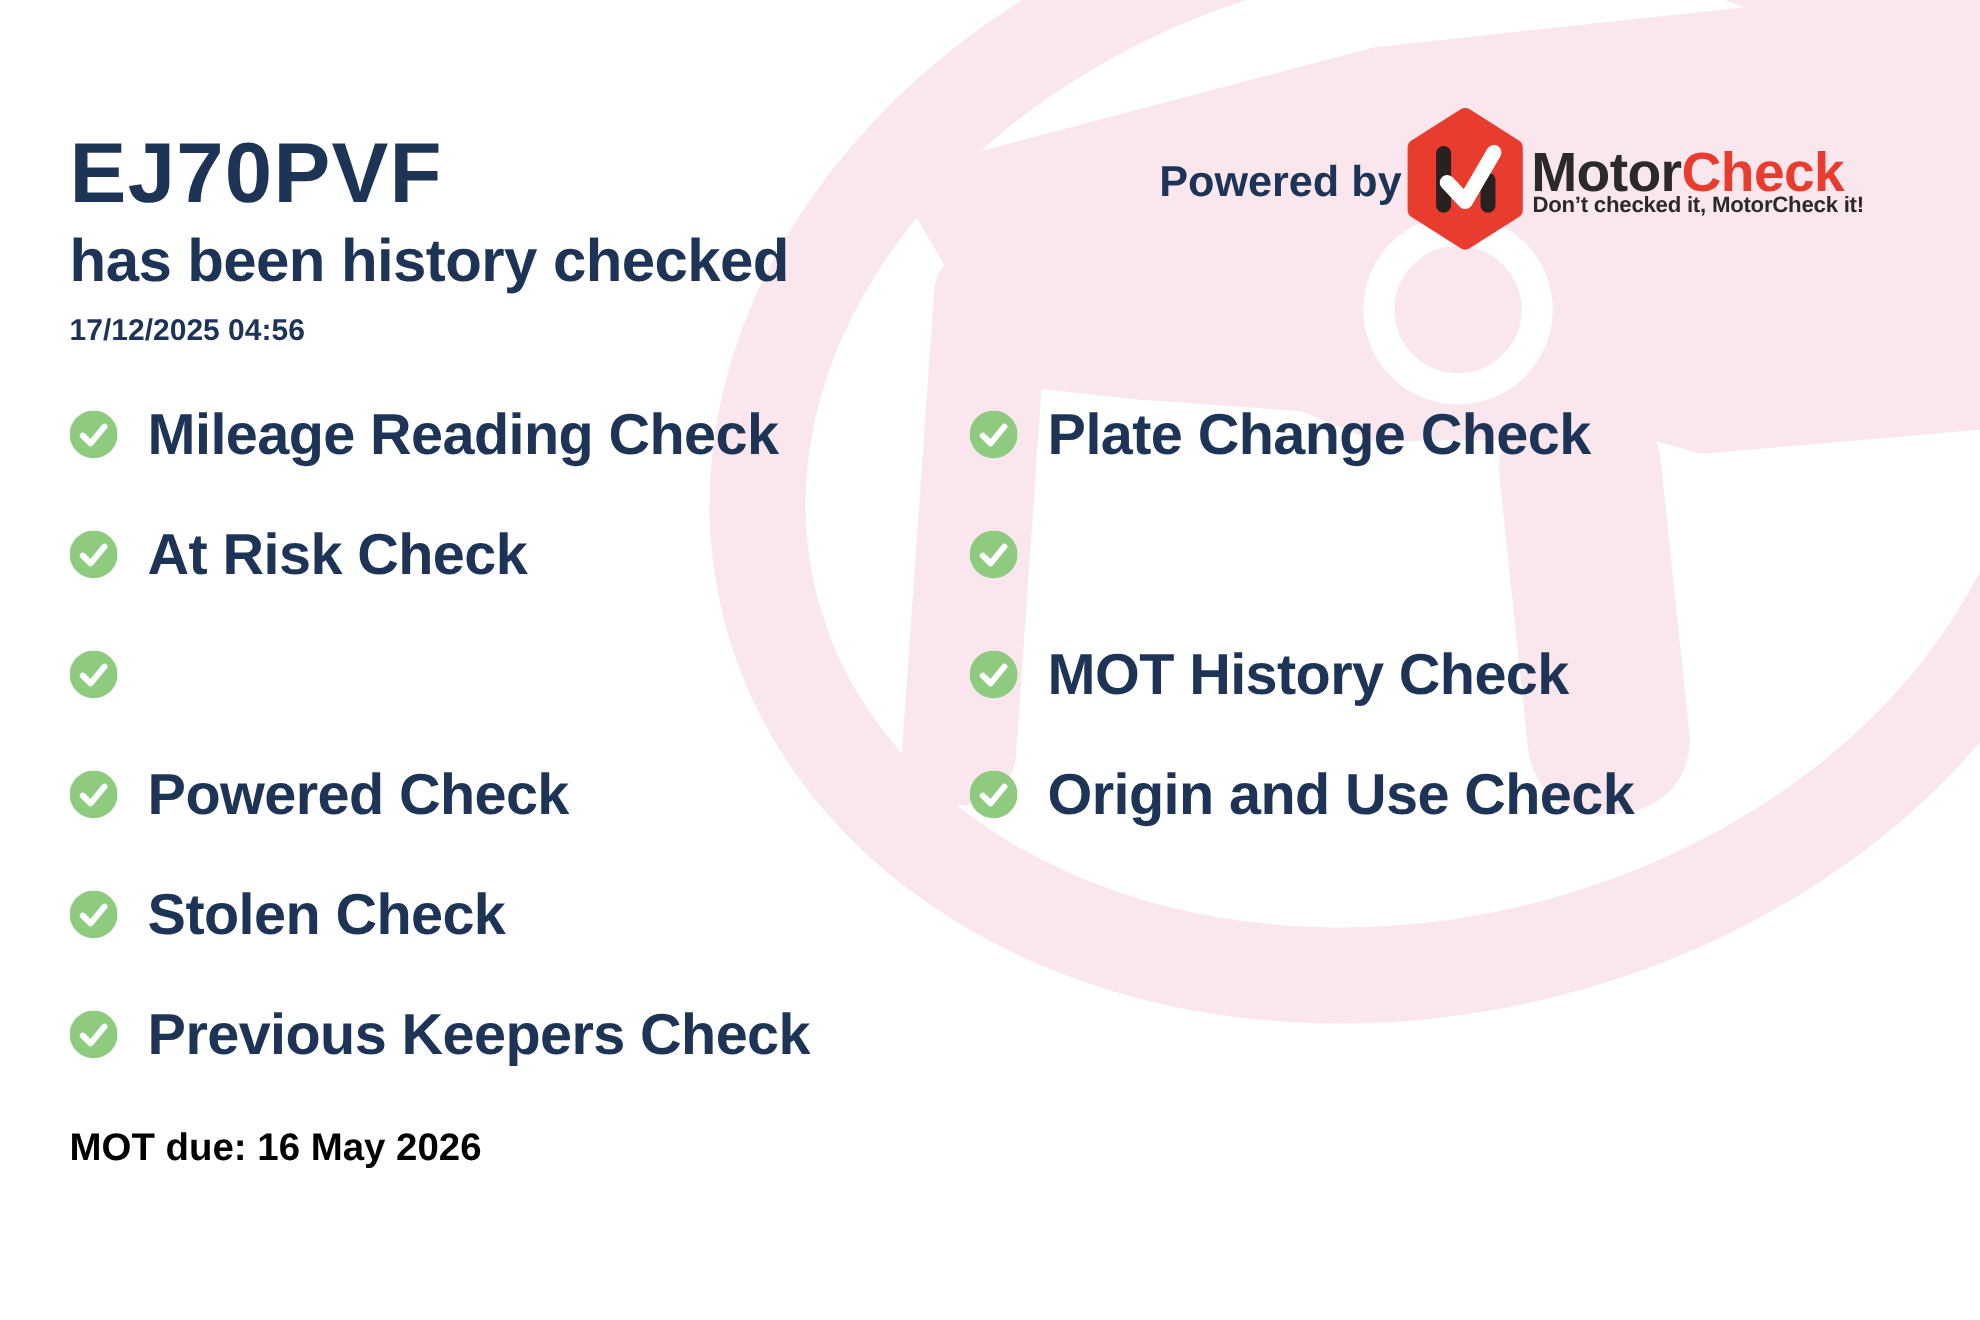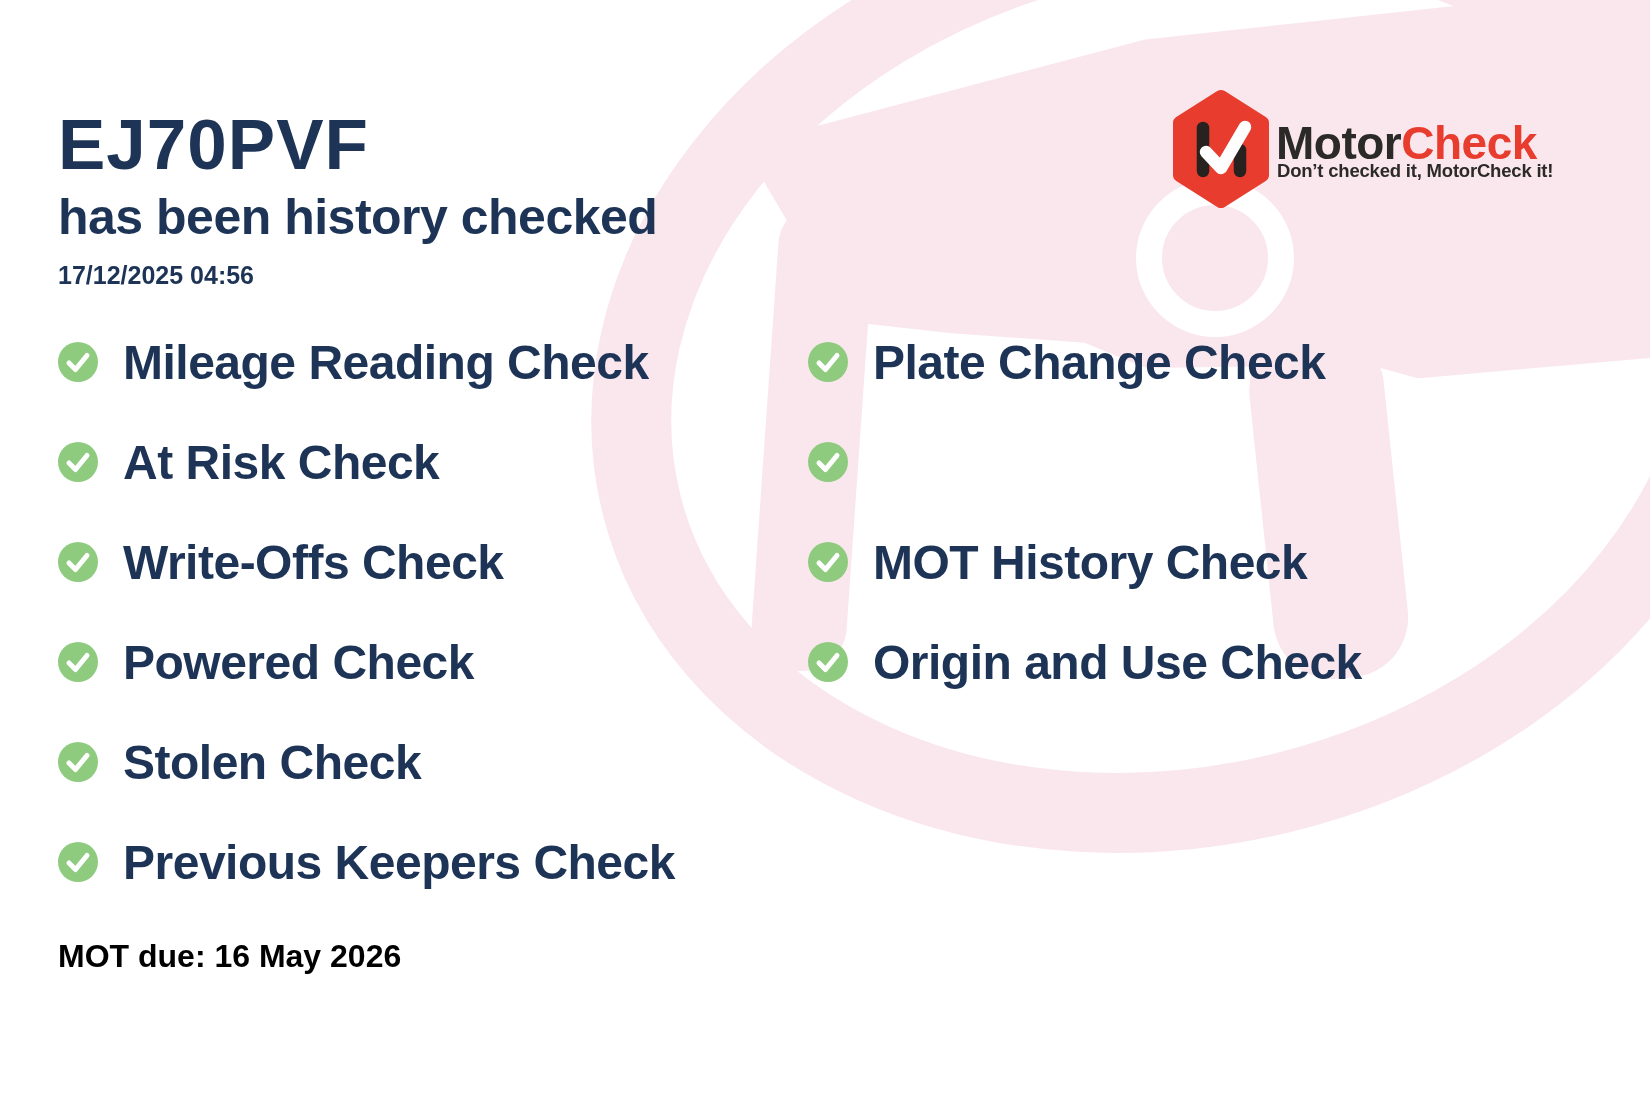"Powered by" span.powered-by { html: none -> <span>Powered by</span> }
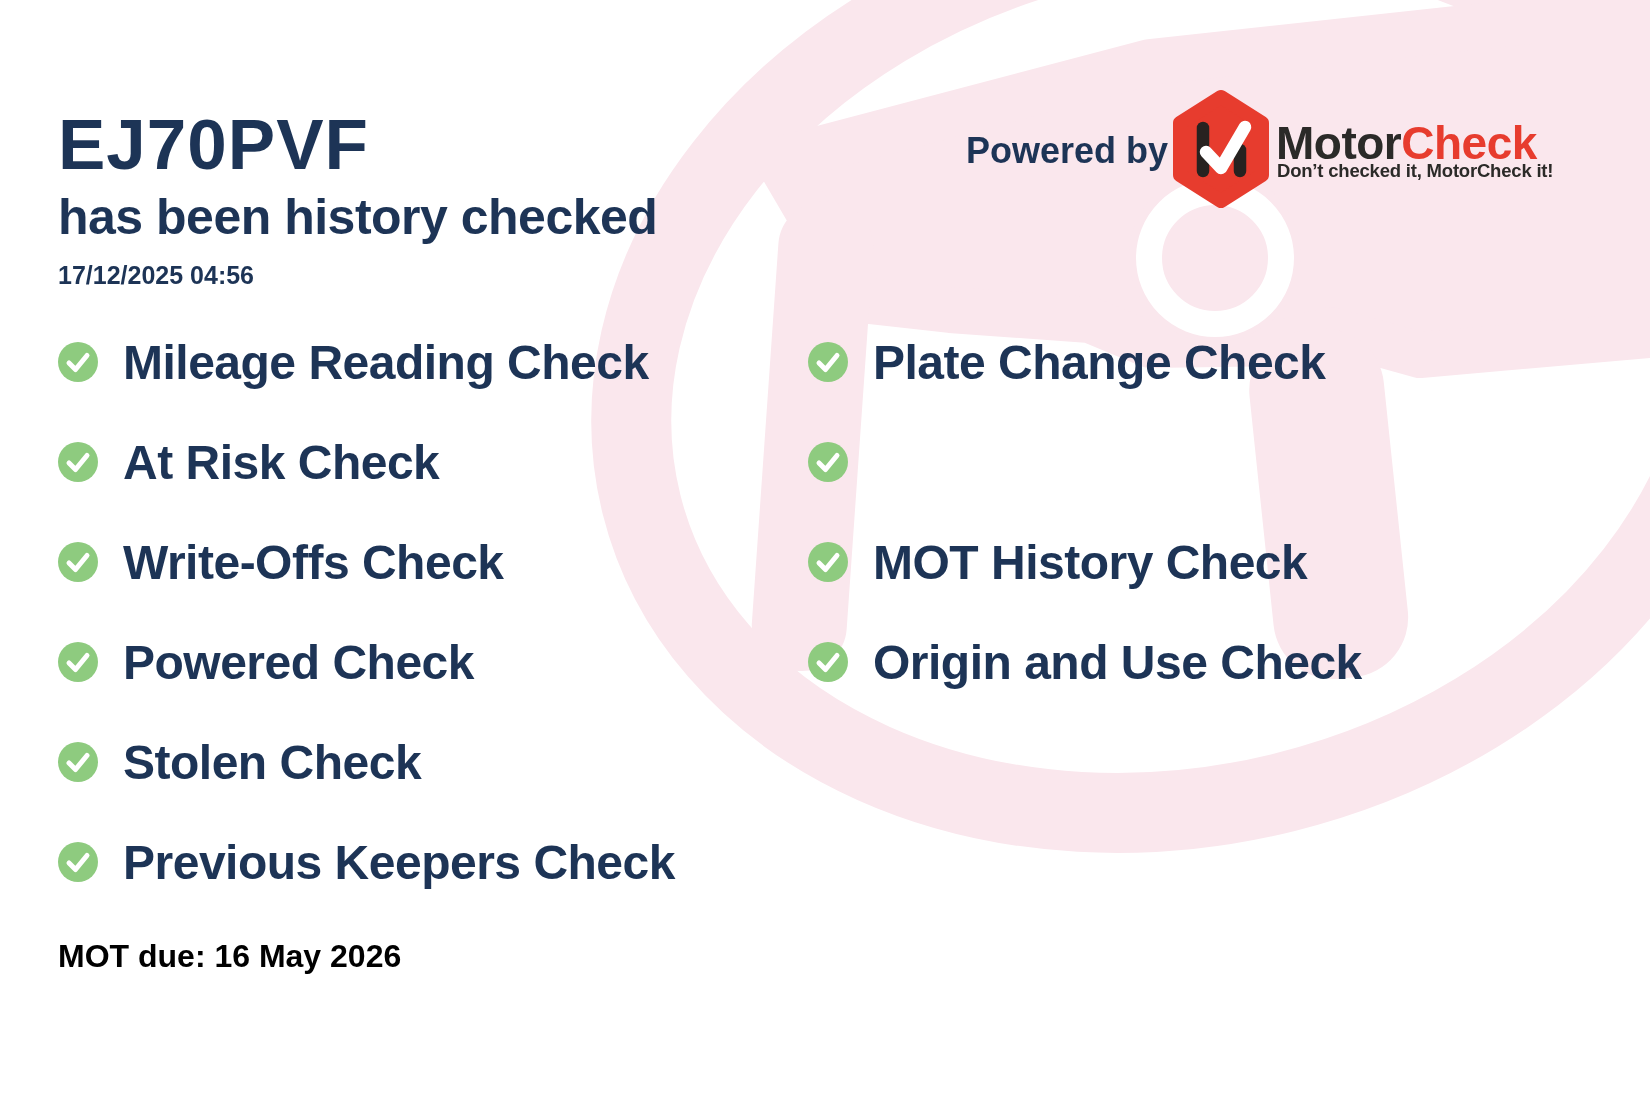"Write-Offs Check" span.txt { html: <span>Write-Offs Check</span> -> none }
